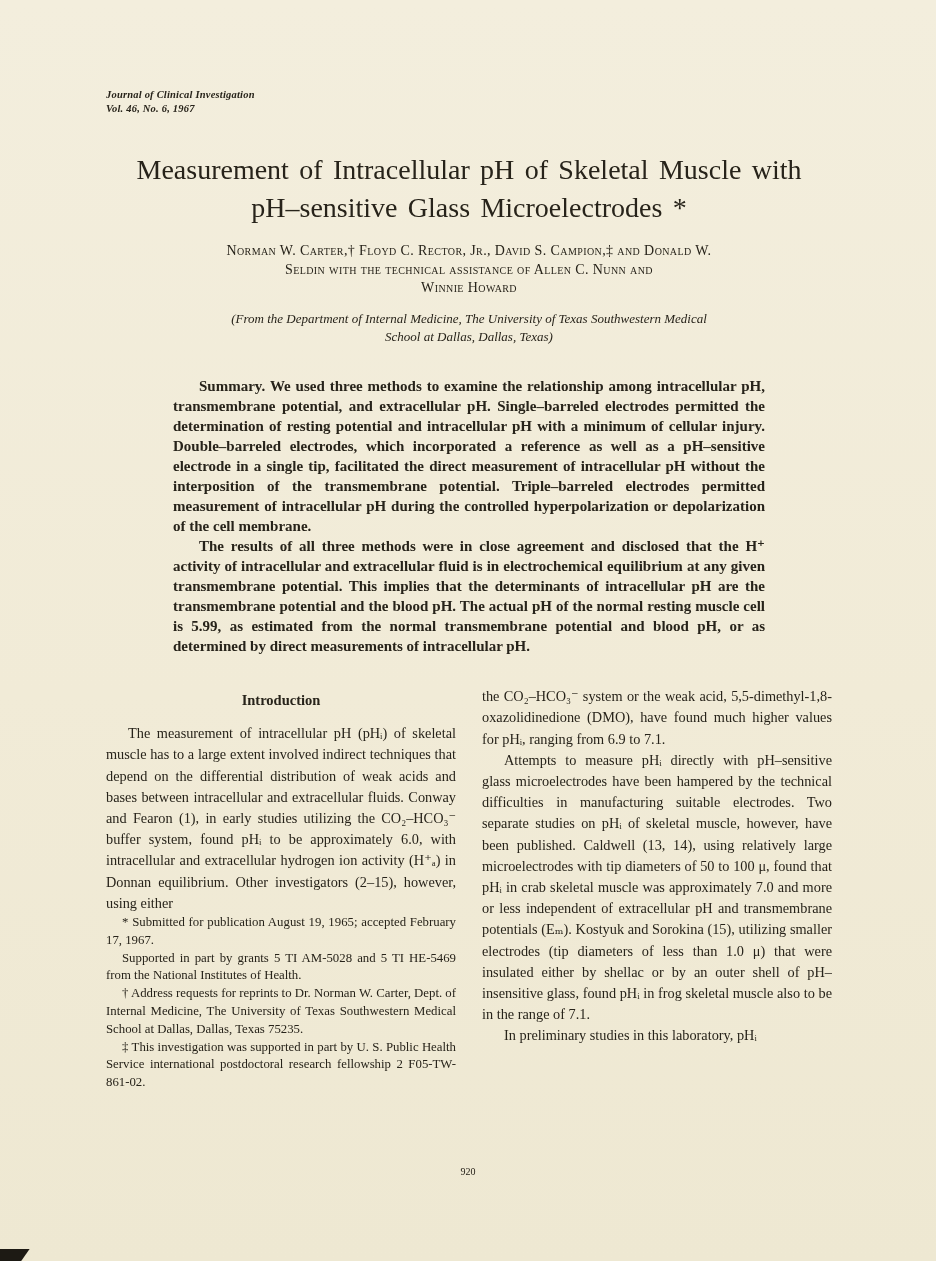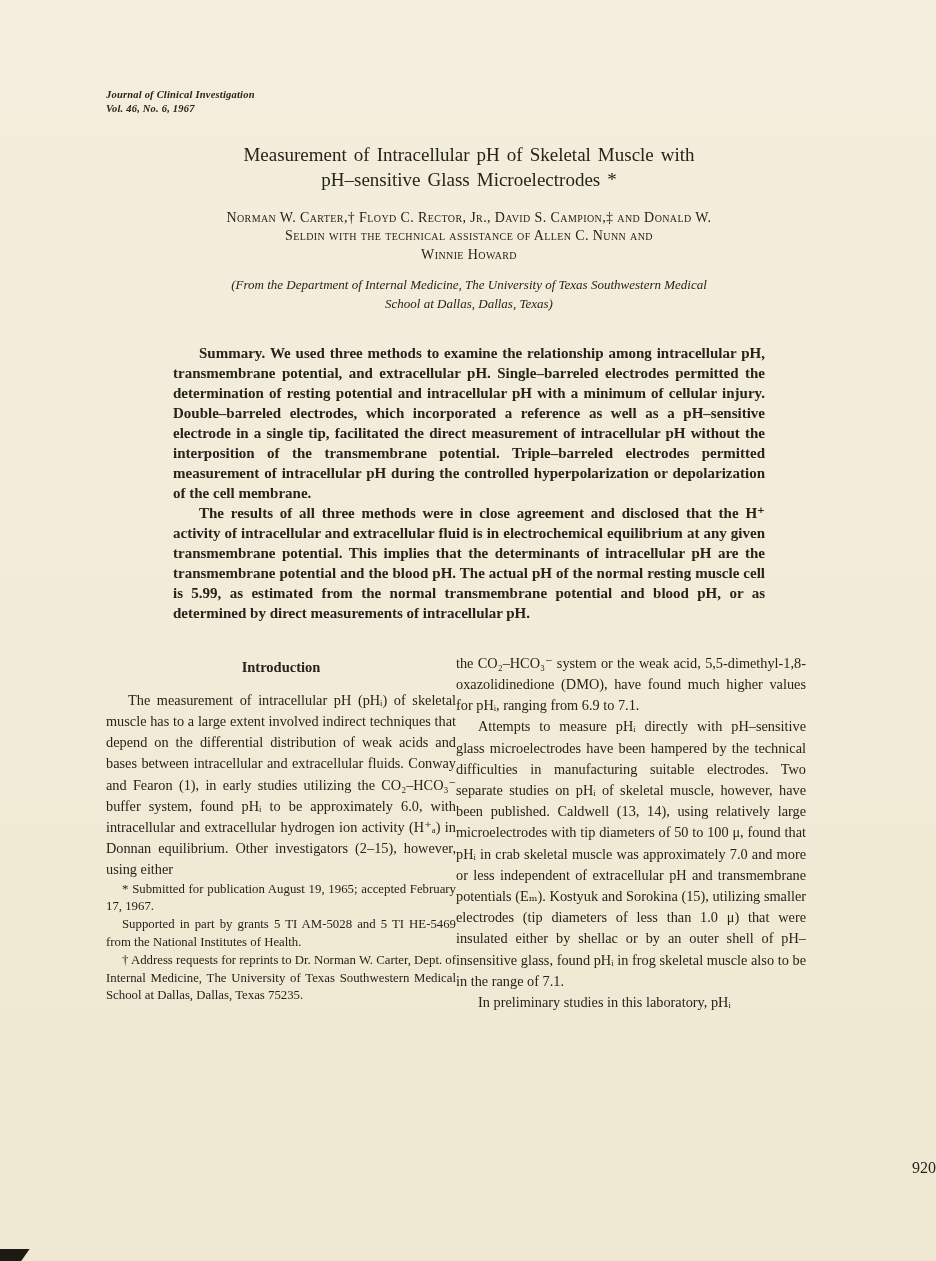"Measurement of Intracellular pH of" .title { font-size: 19px -> 28px; margin: 26px 0 0 0 -> 35px 0 0 0 }
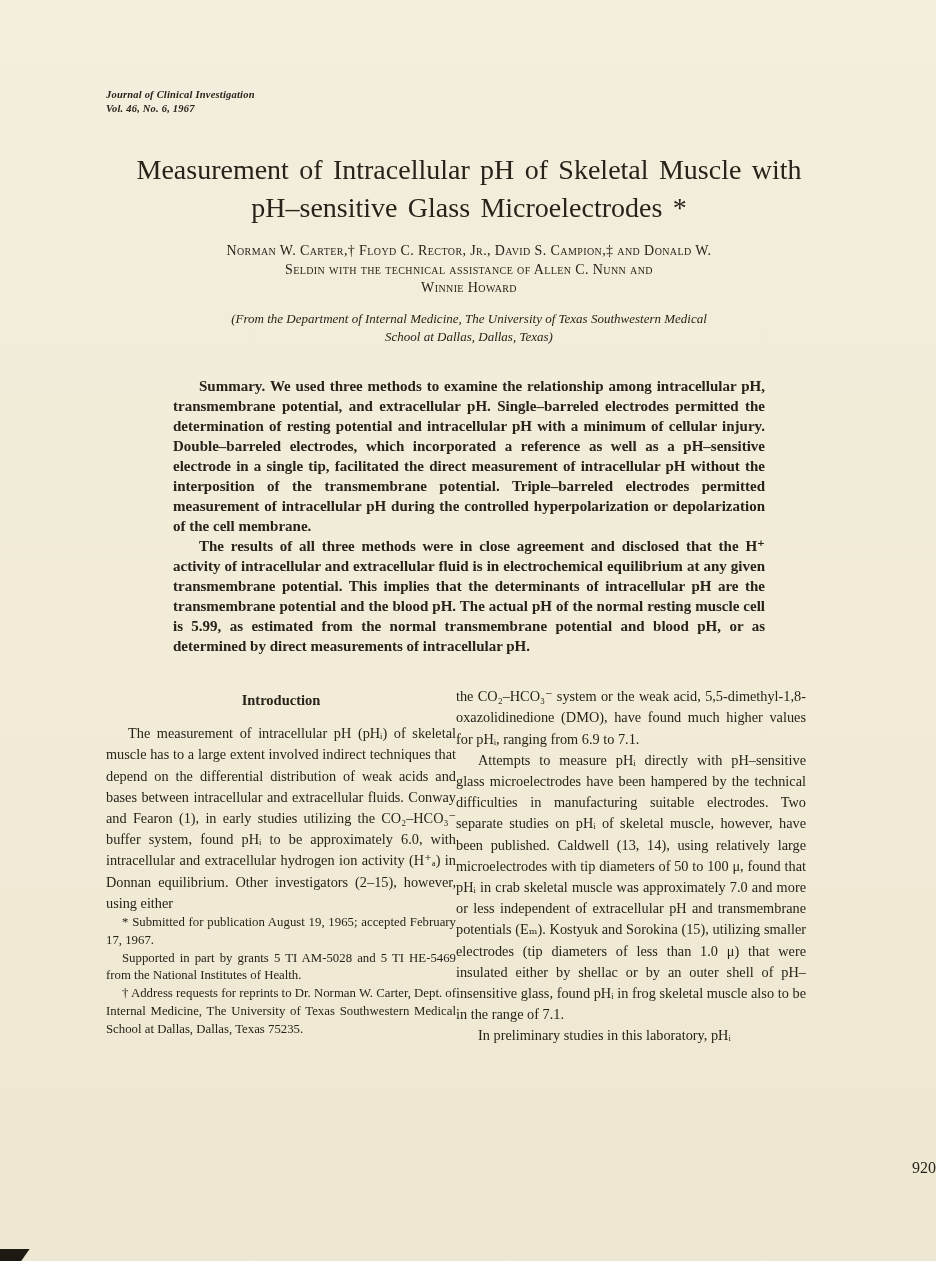"Introduction" .columns { gap: none -> 26px }
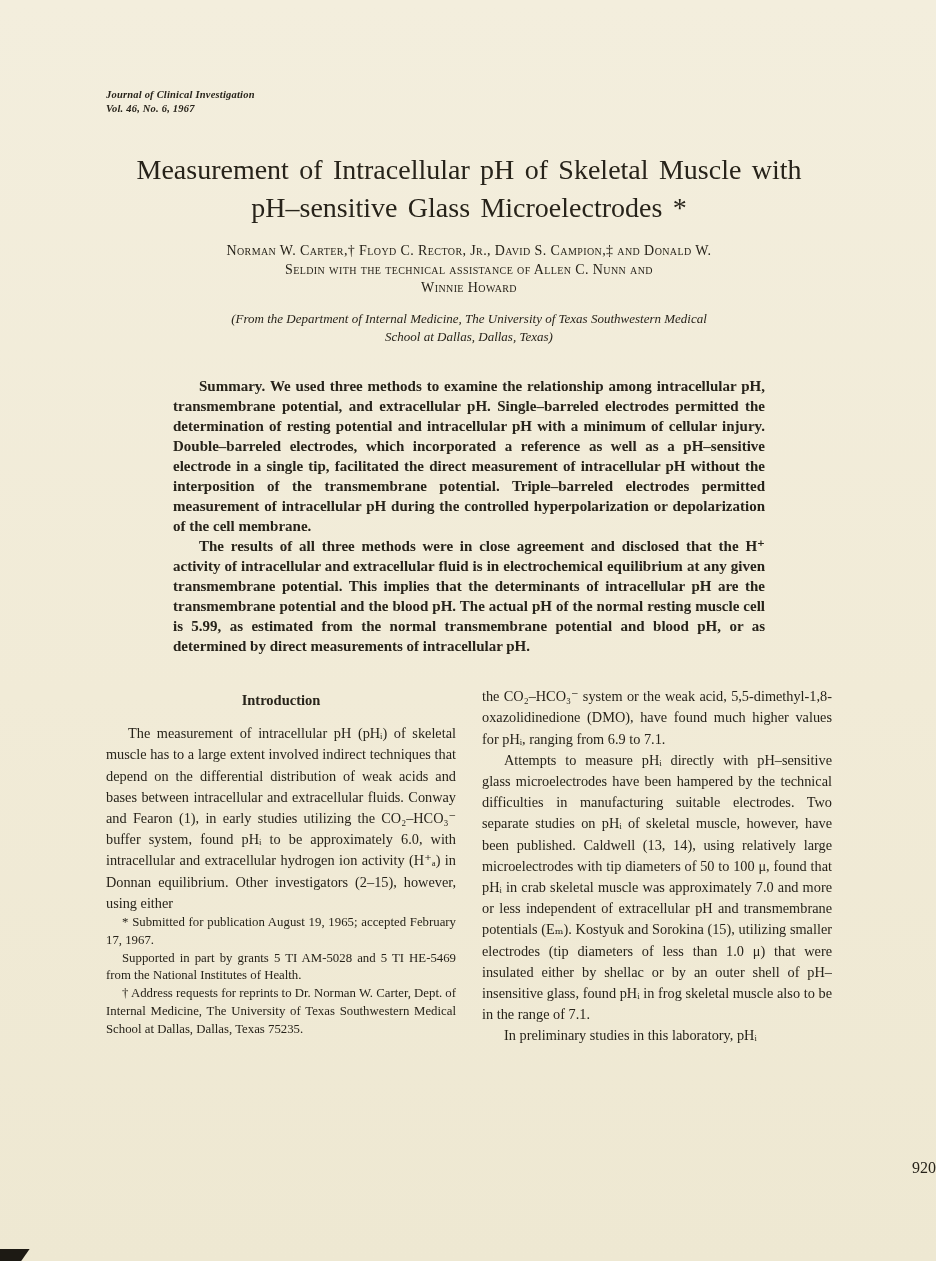"‡ This investigation was supported" p.footnote { html: none -> <p>‡ This investigation was supported in part by U. S. Public Health Service international postdoctoral research fellowship 2 F05-TW-861-02.</p> }
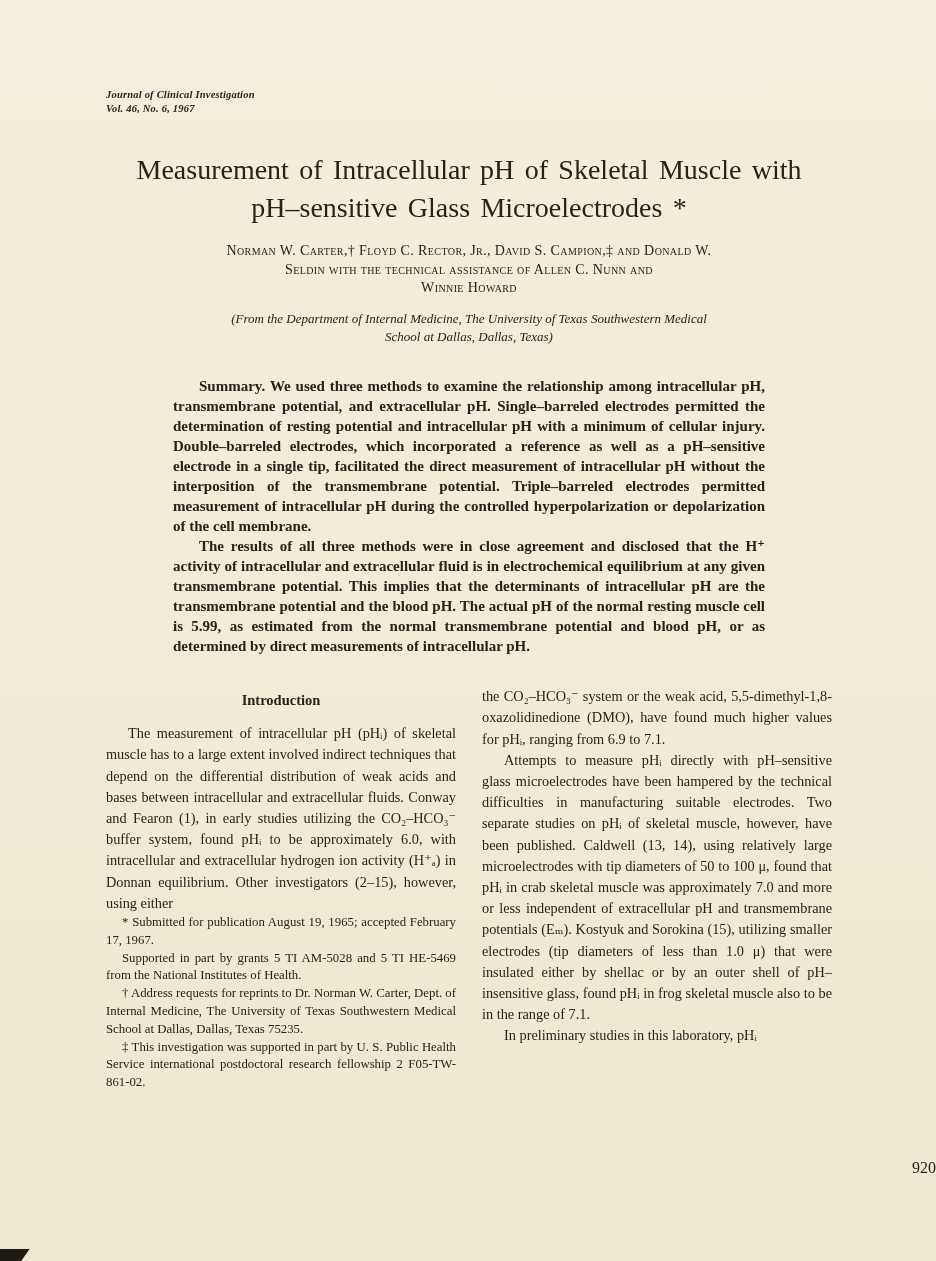"920" .page-number { font-size: 16px -> 10px; text-align: right -> center }
